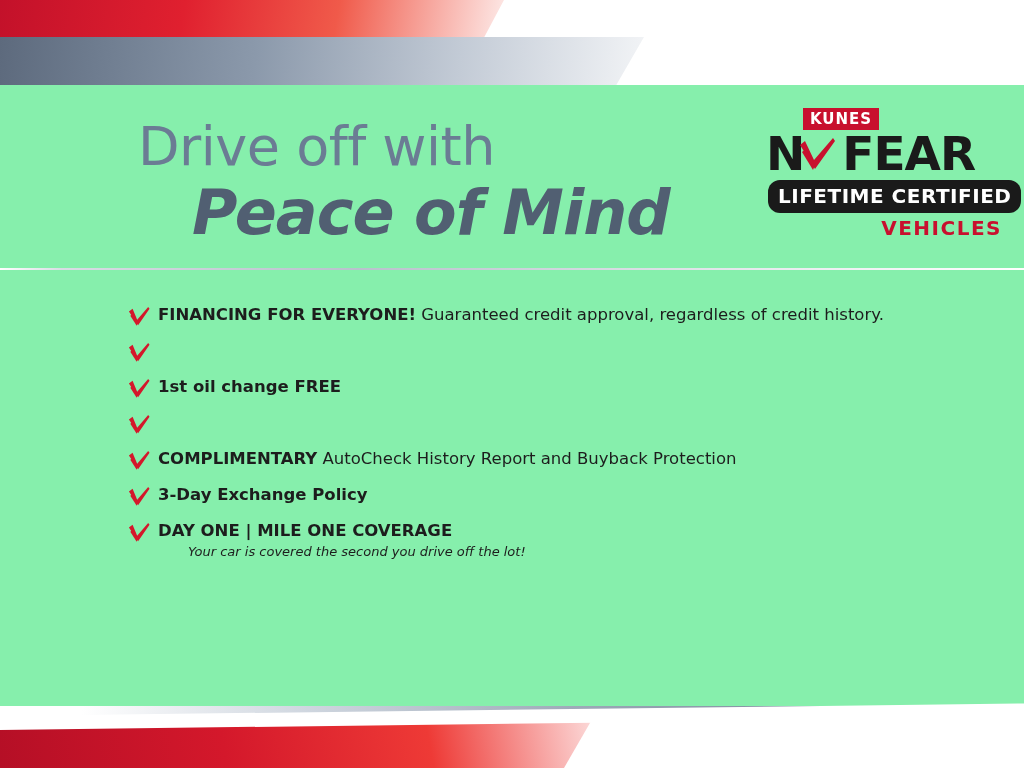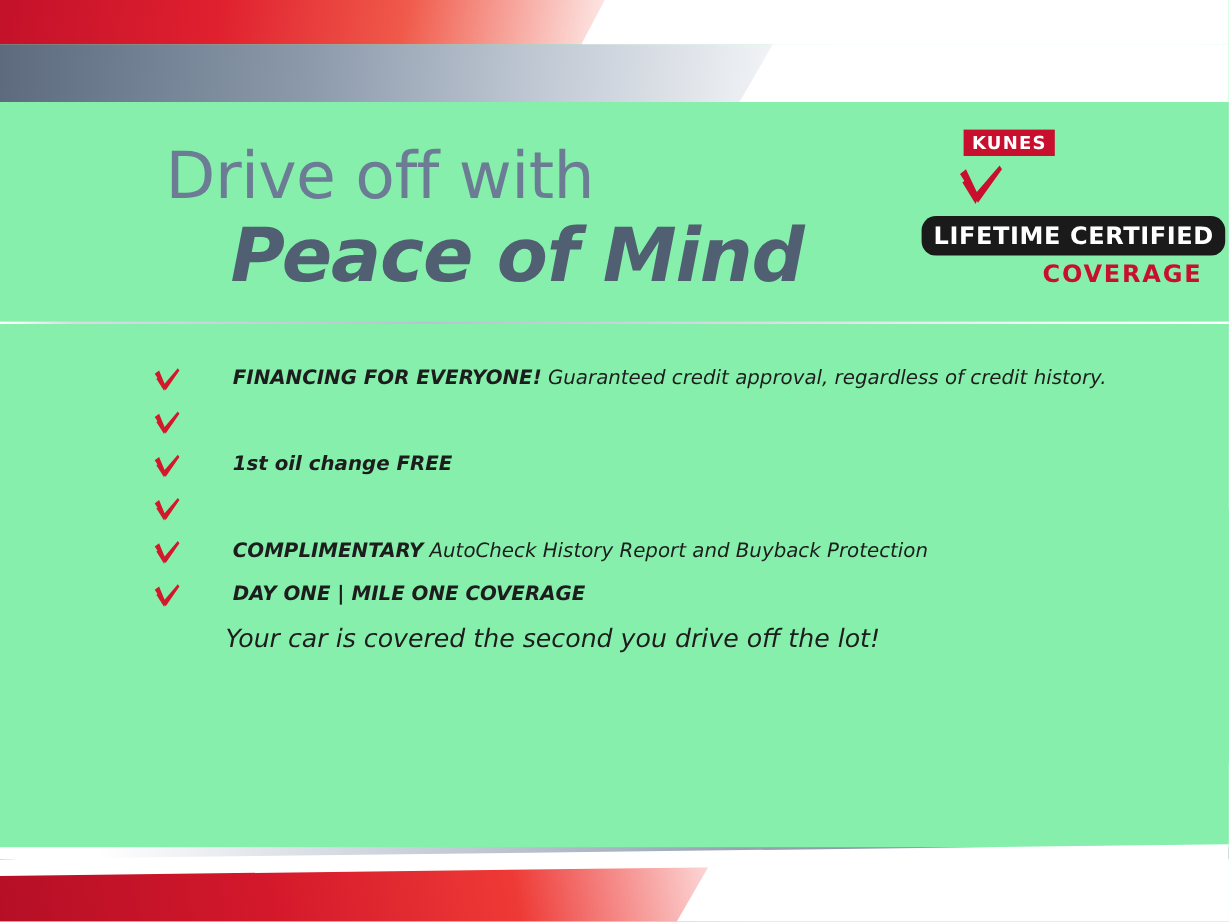"N FEAR" div.logo-nofear { html: none -> <div> <span>N</span><span></span><span>FEAR</span> </div> }
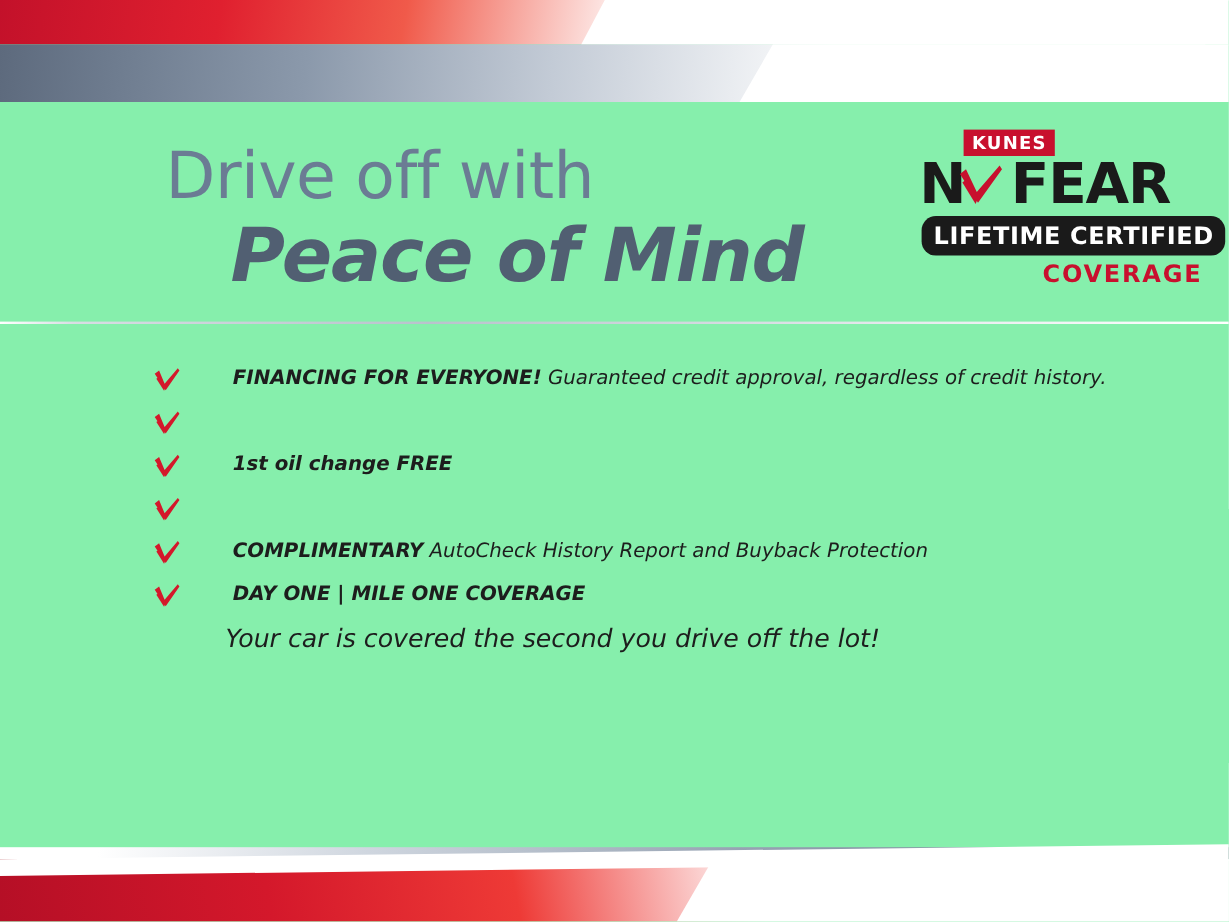"COVERAGE" div.logo-vehicles { text: COVERAGE -> VEHICLES }
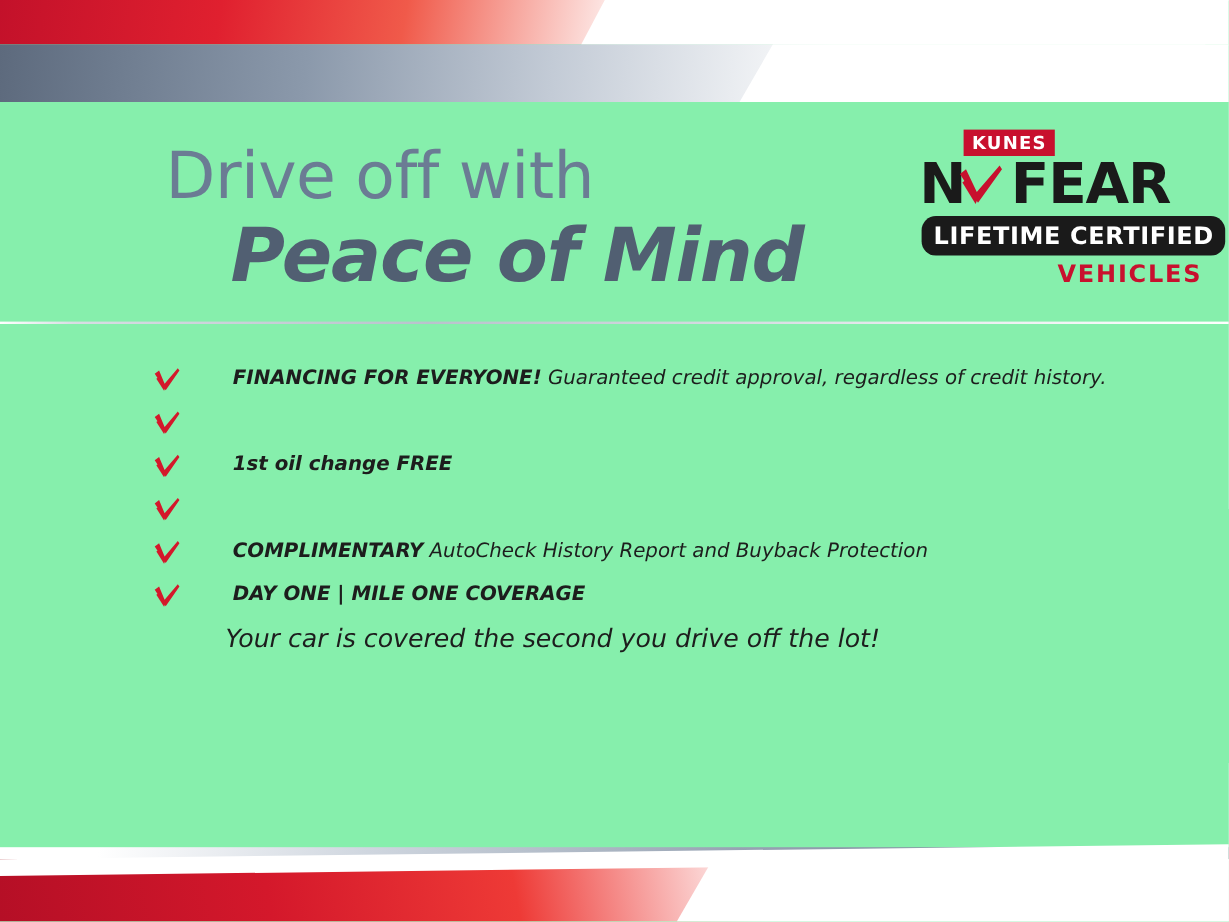"FINANCING FOR EVERYONE! Guaranteed" .benefit-text { font-style: italic -> none; margin-left: 36px -> none }
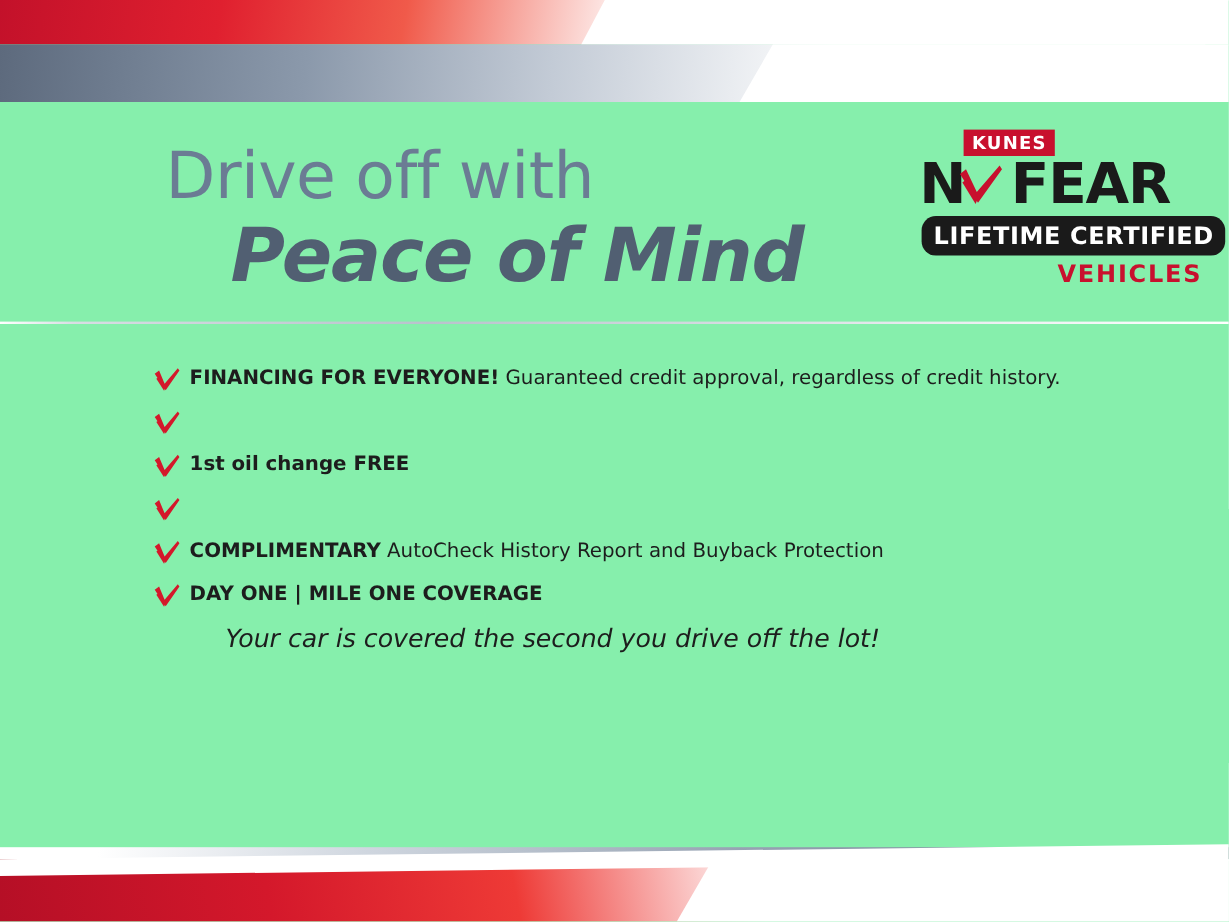"3-Day Exchange Policy" div.benefit-row { html: none -> <div> <svg> <path></path> <path></path> </svg> <div> <div><span>3-Day Exchange Policy</span></div> </div> </div> }
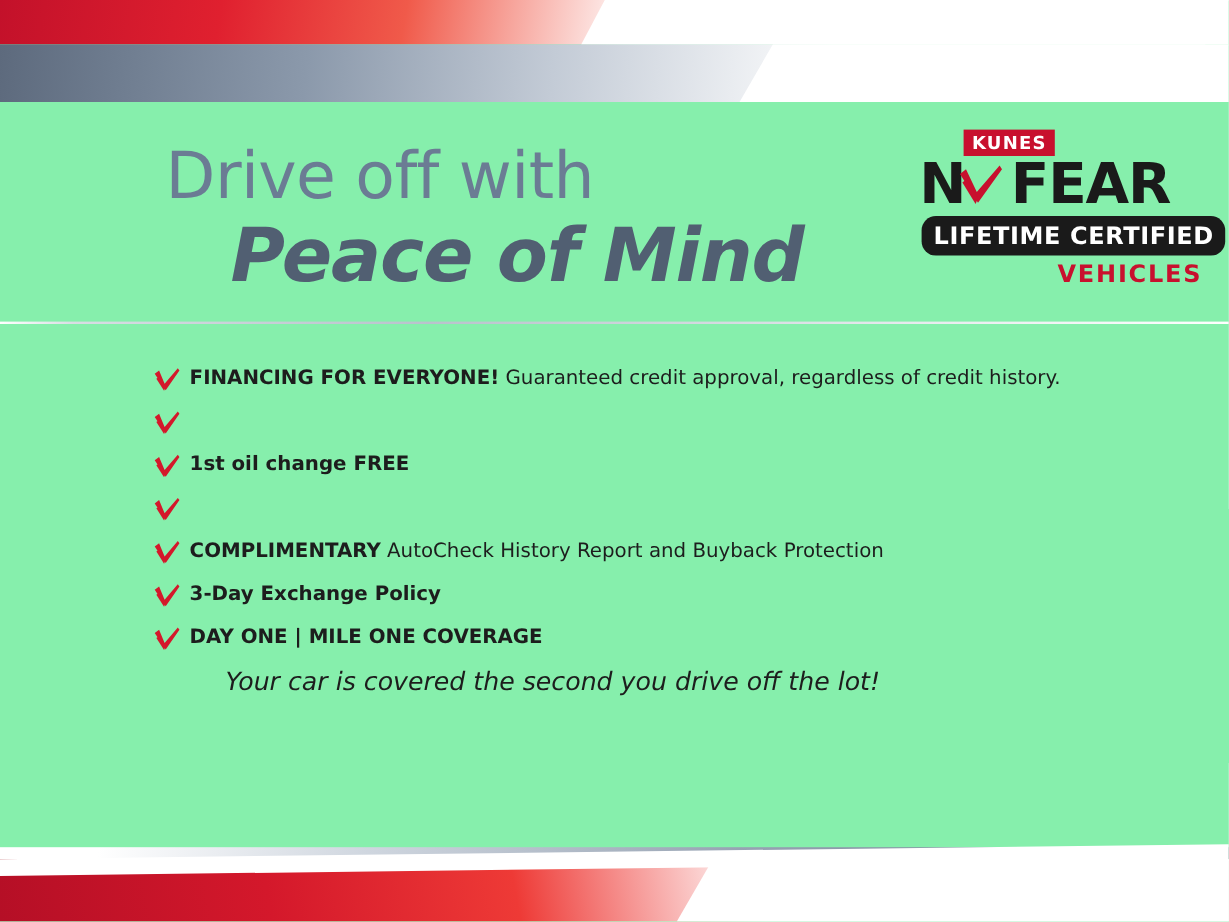"Your car is covered the" .benefit-sub { font-size: 21px -> 13px; margin-top: 14px -> 2px }
